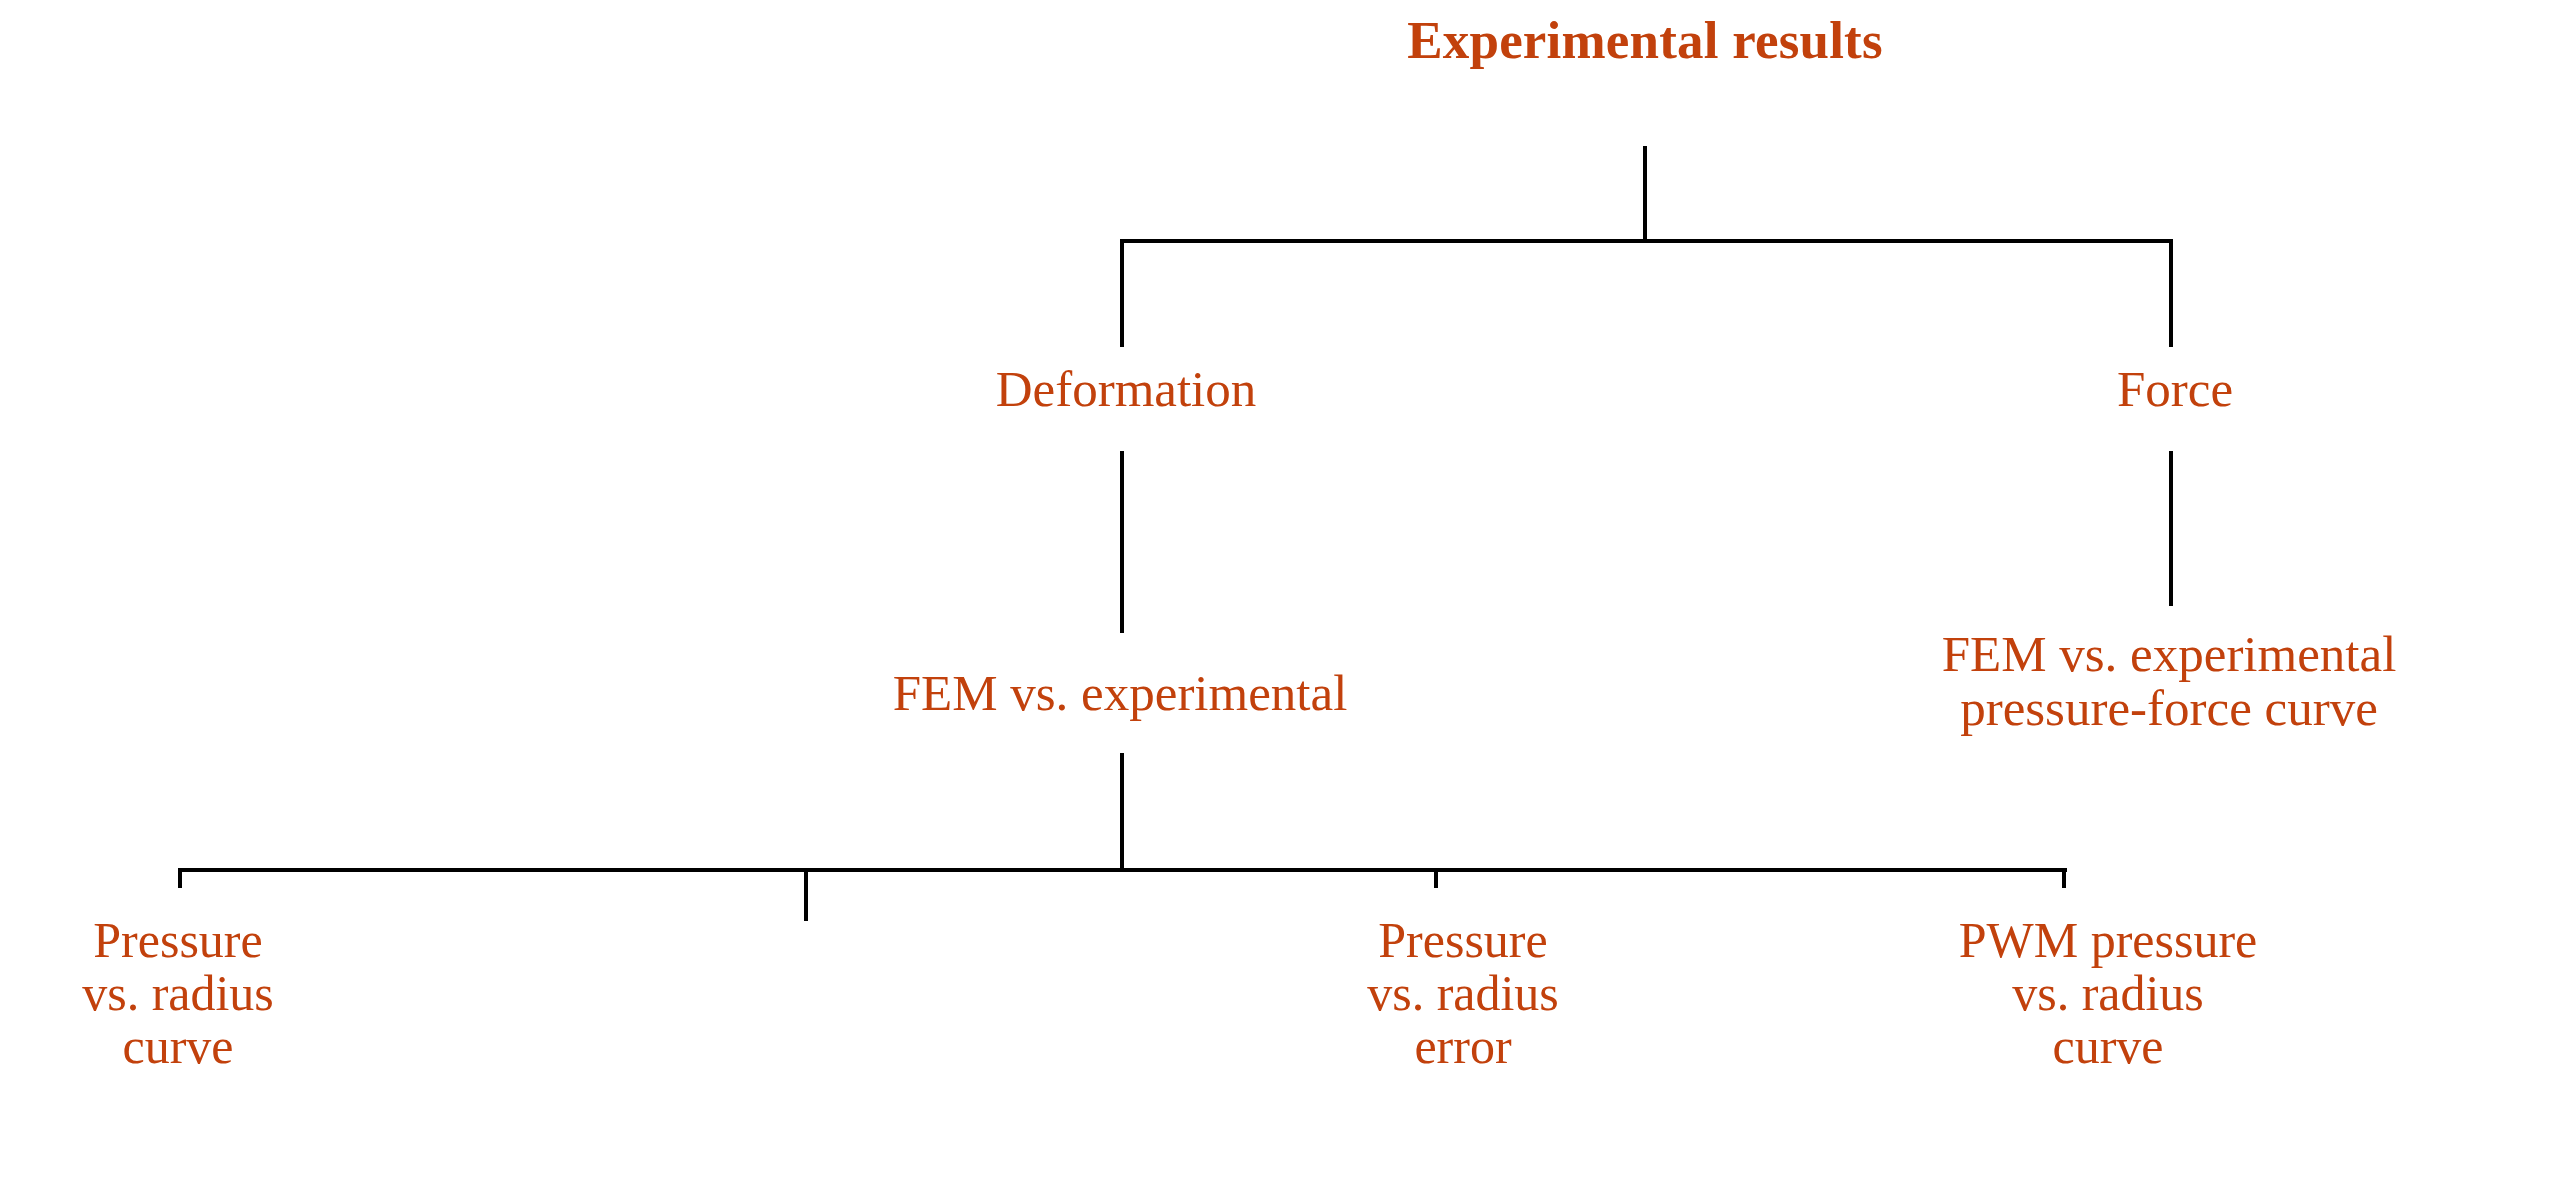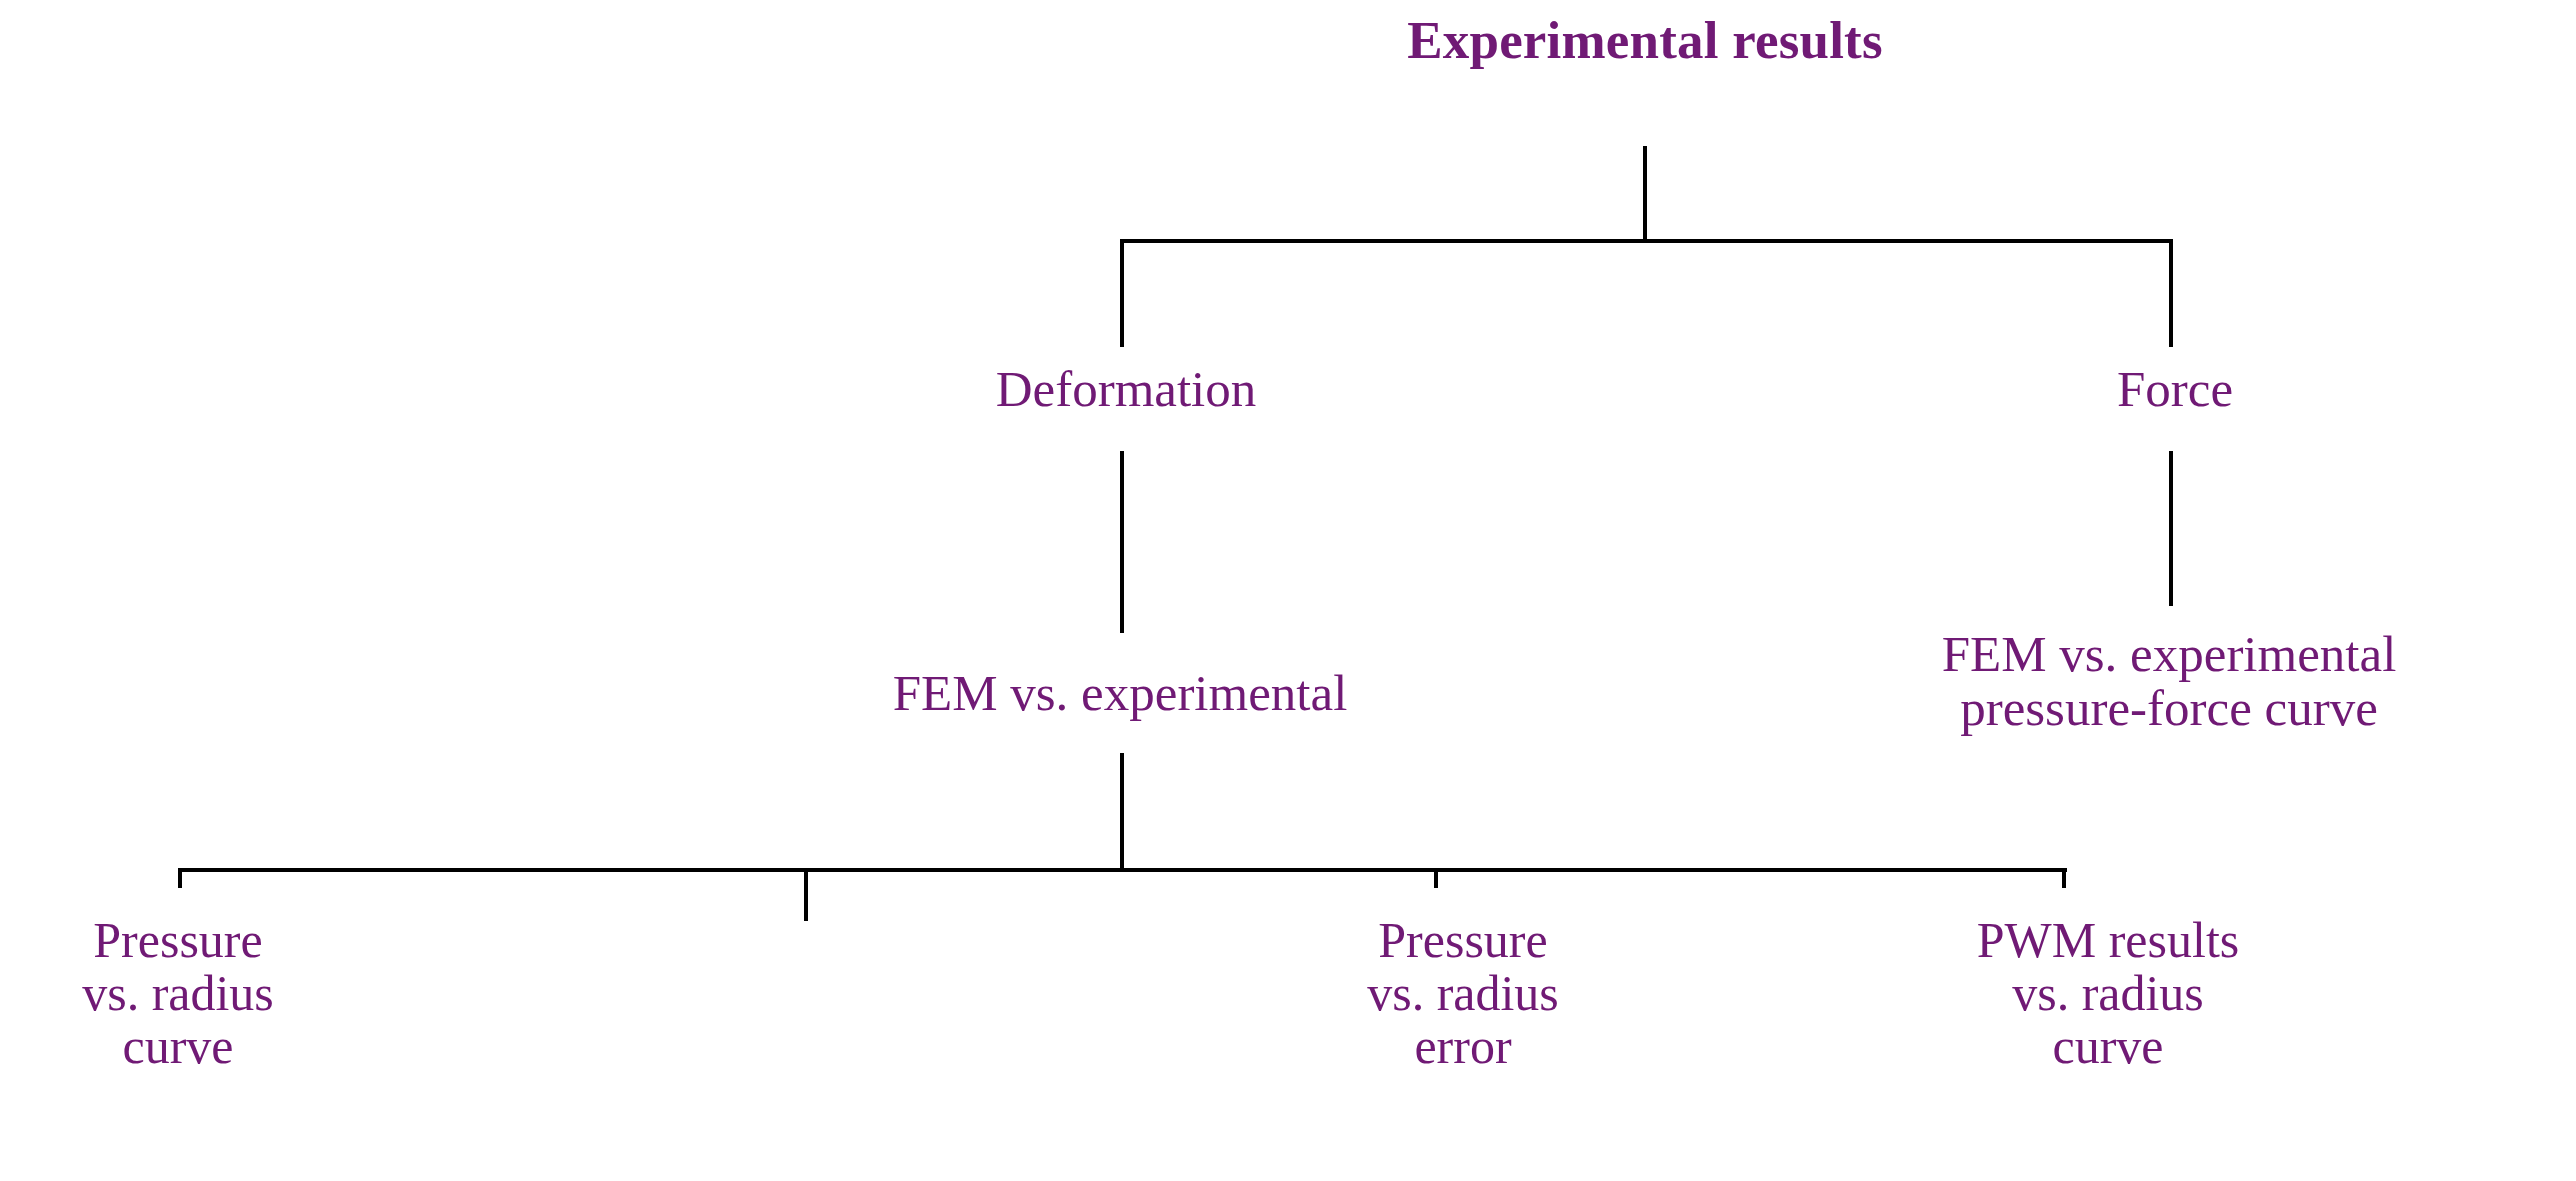"Experimental results" .node { color: #701a75 -> #c2410c }
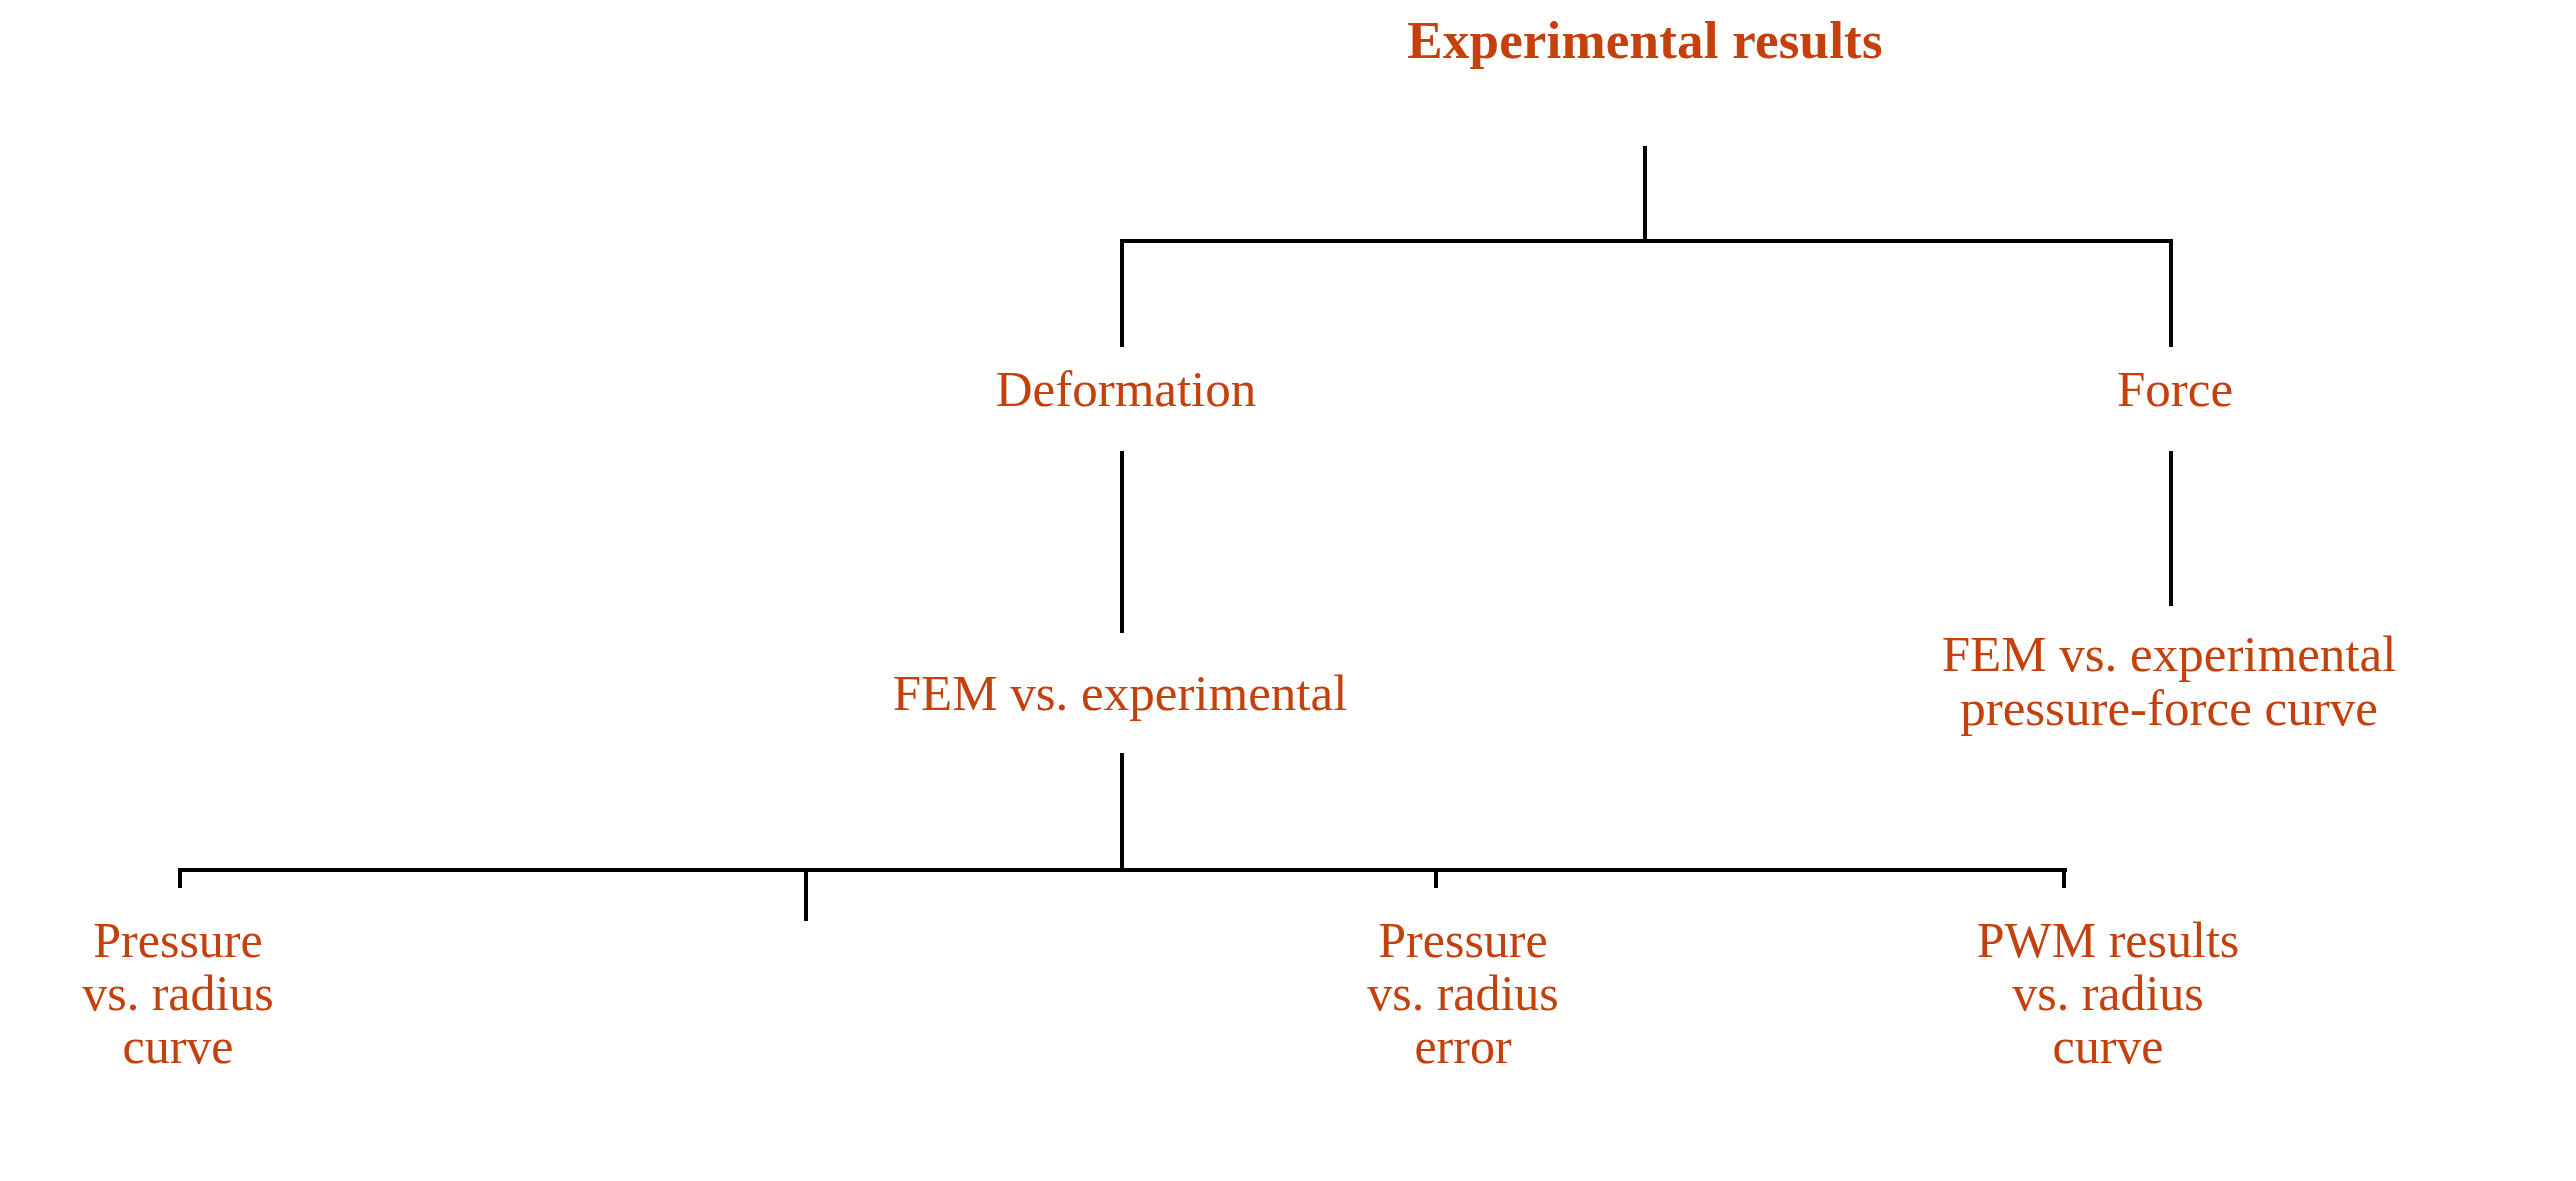"PWM results" div.node { text: results -> pressure }
